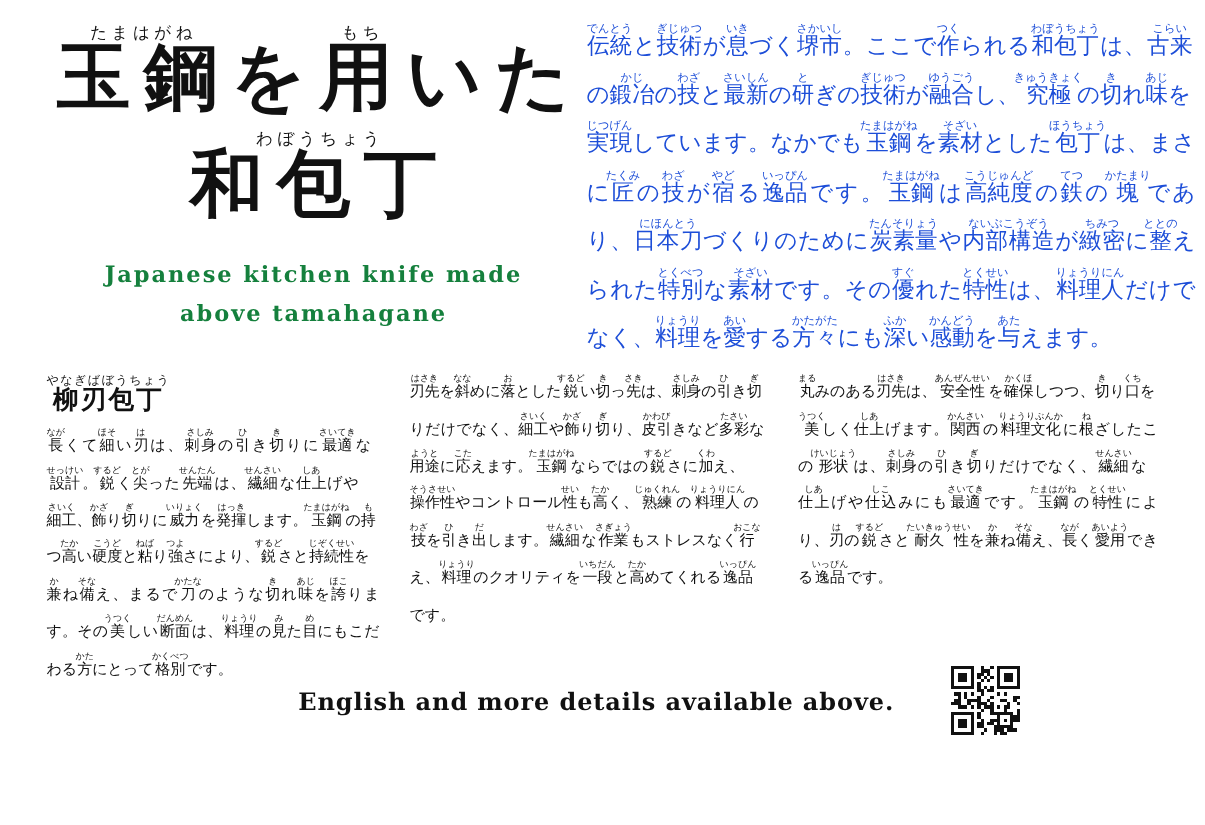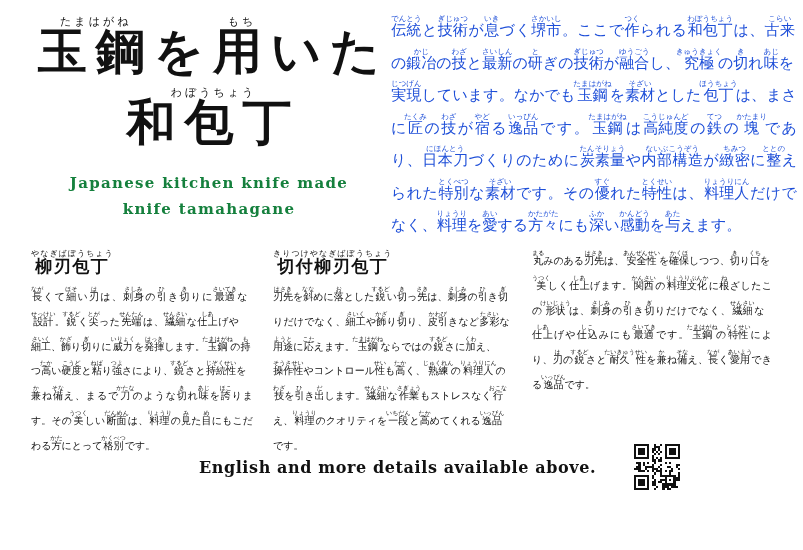"knife tamahagane" span { text: knife -> above }
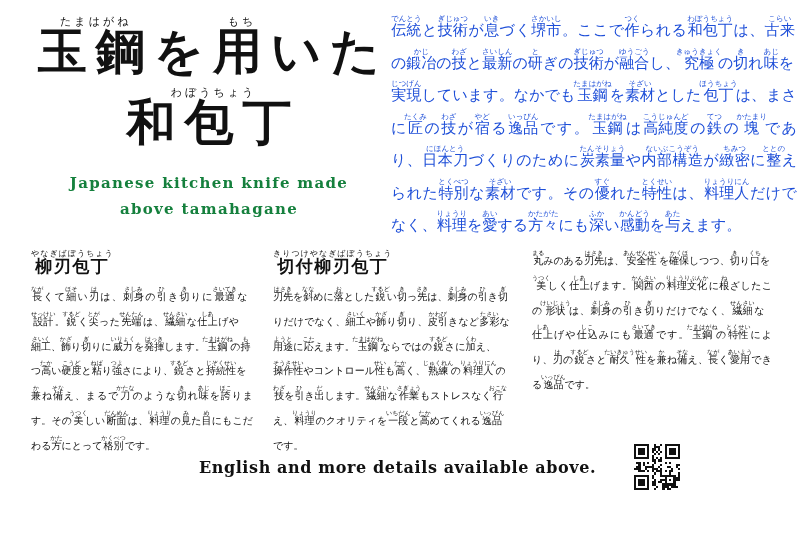"切付柳刃包丁きりつけやなぎばぼうちょう" h2.col-heading { html: <h2><ruby>切付柳刃包丁<rt>きりつけやなぎばぼうちょう</rt></ruby></h2> -> none }
